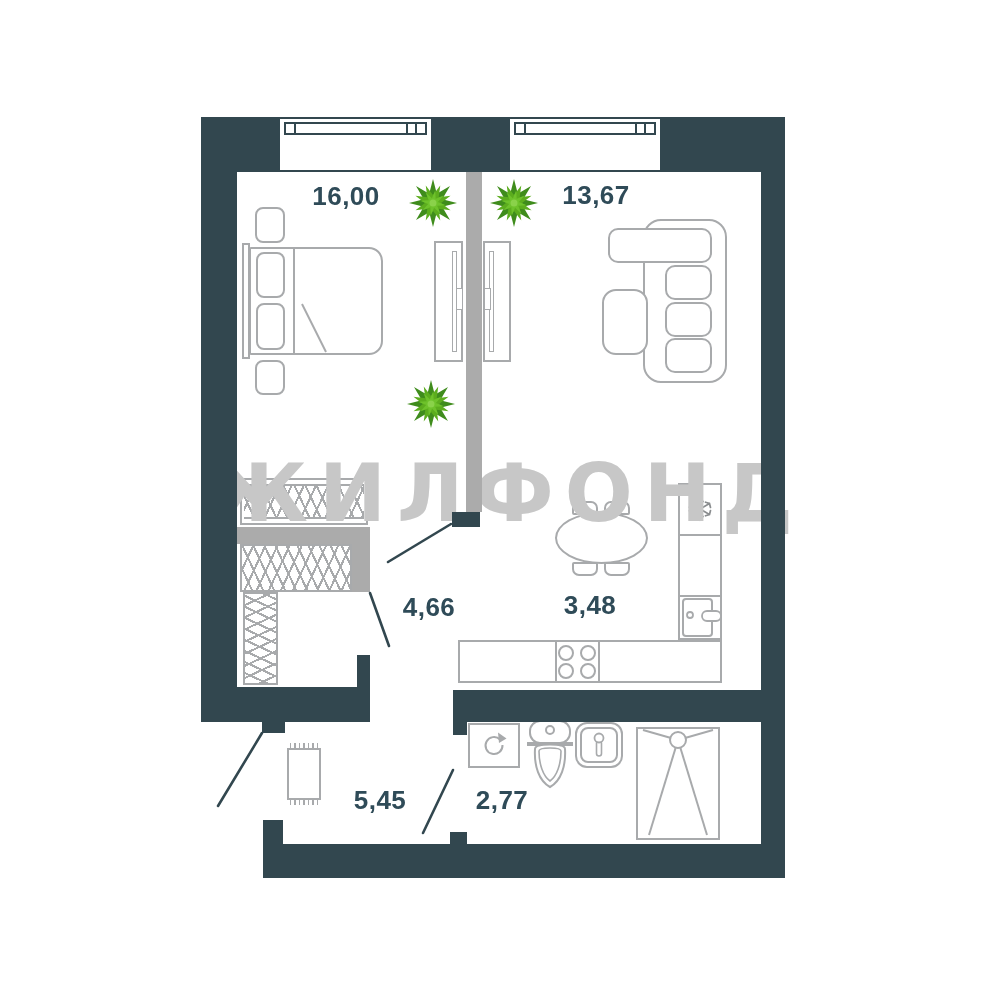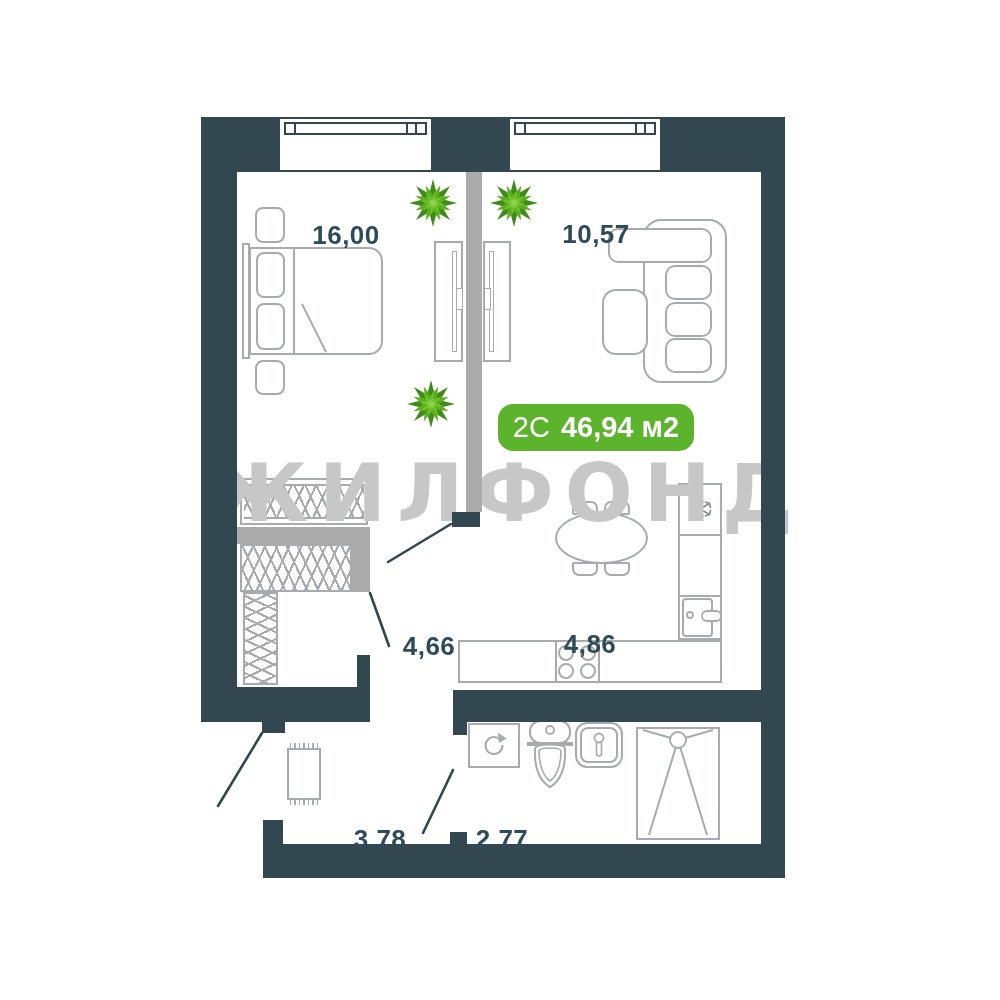"16,00" .area-label { margin-top: 39px -> none }
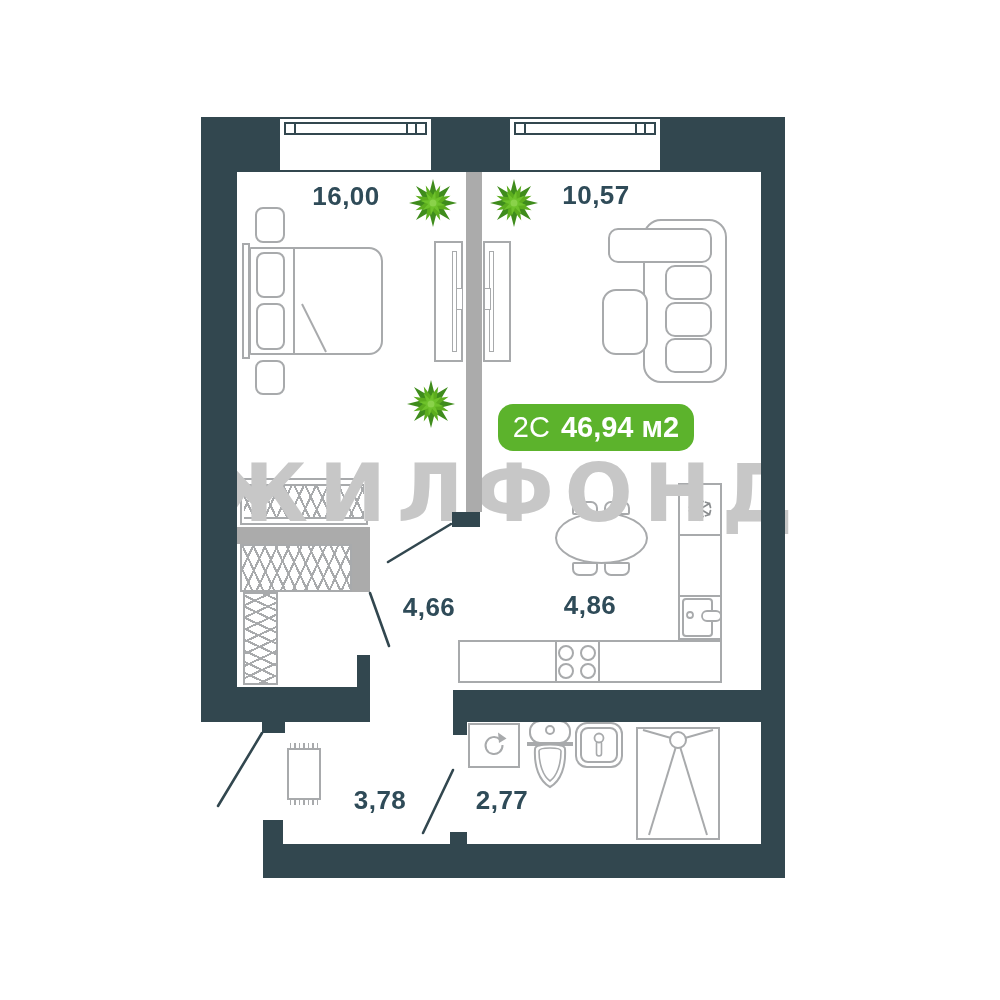"10,57" div.area-label { text: 10,57 -> 13,67 }
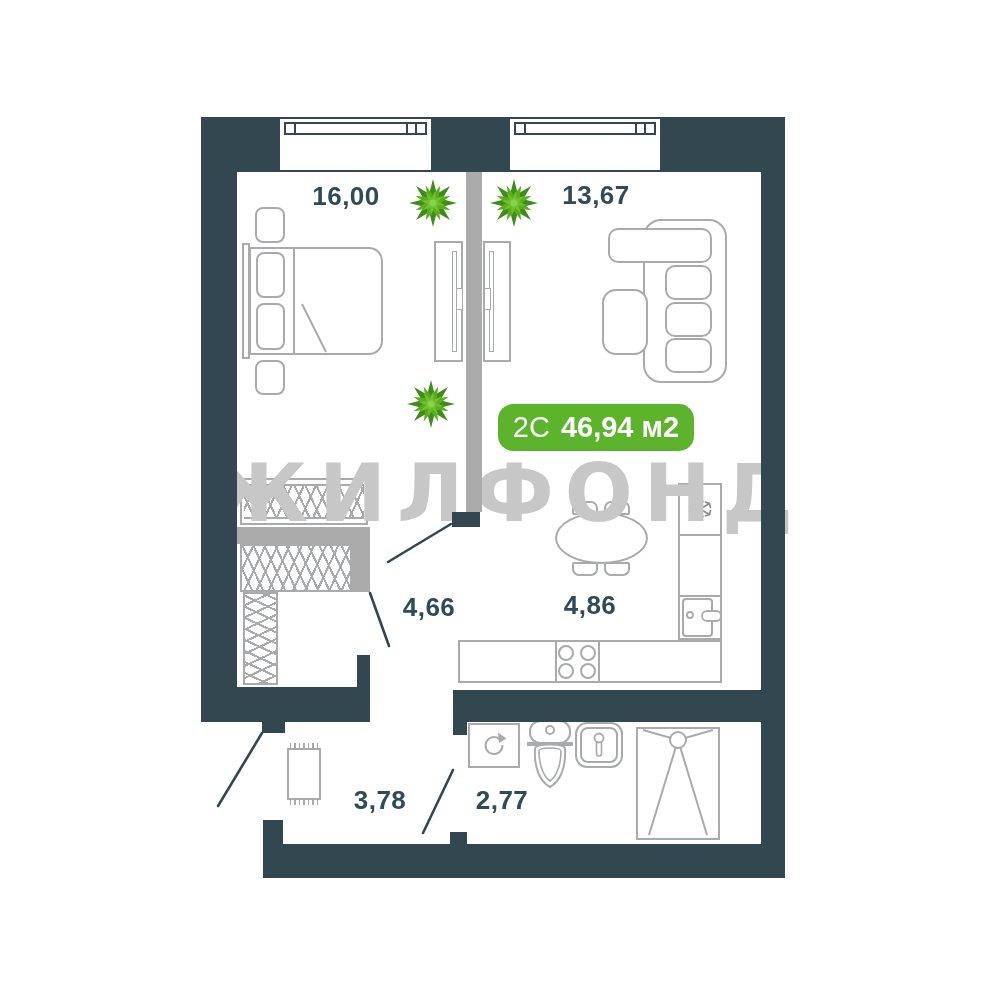"2С" div { html: <div> <span>2С</span> <span>46,94 м2</span> </div> -> none }
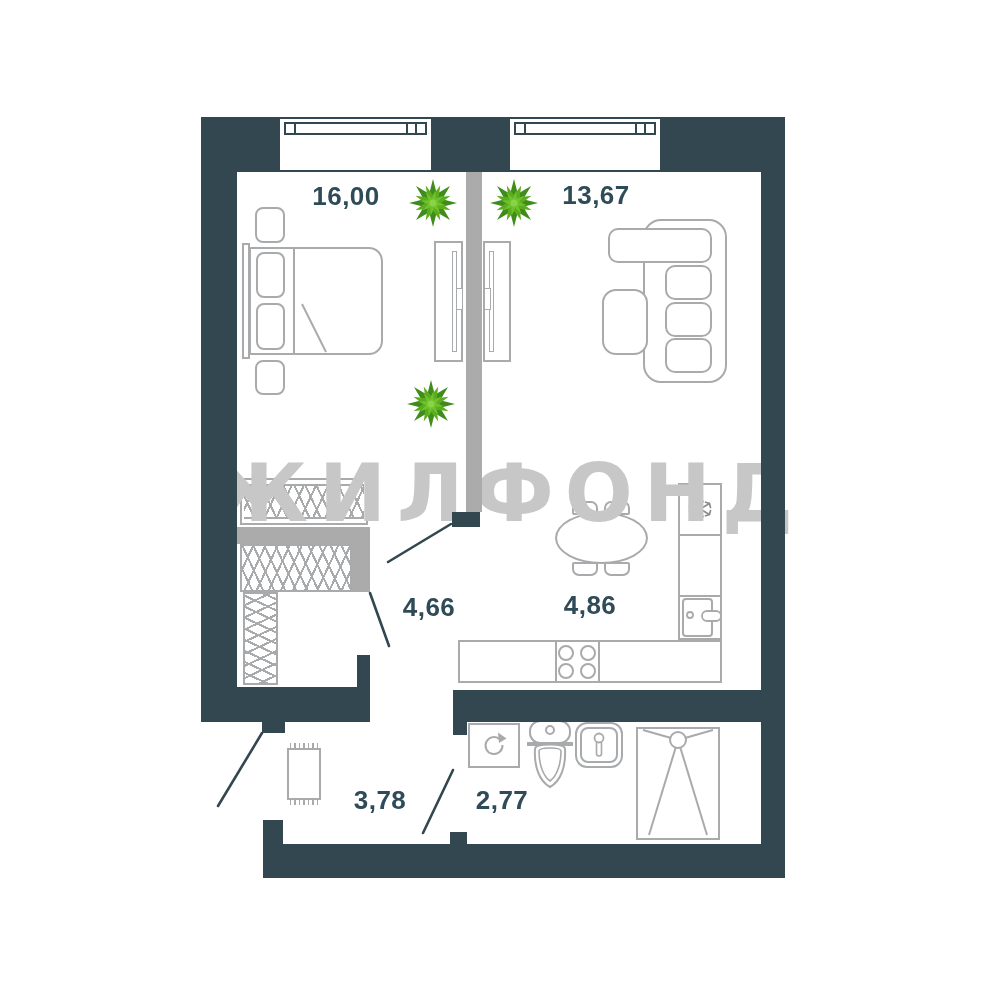"4,86" div.area-label { text: 4,86 -> 3,48 }
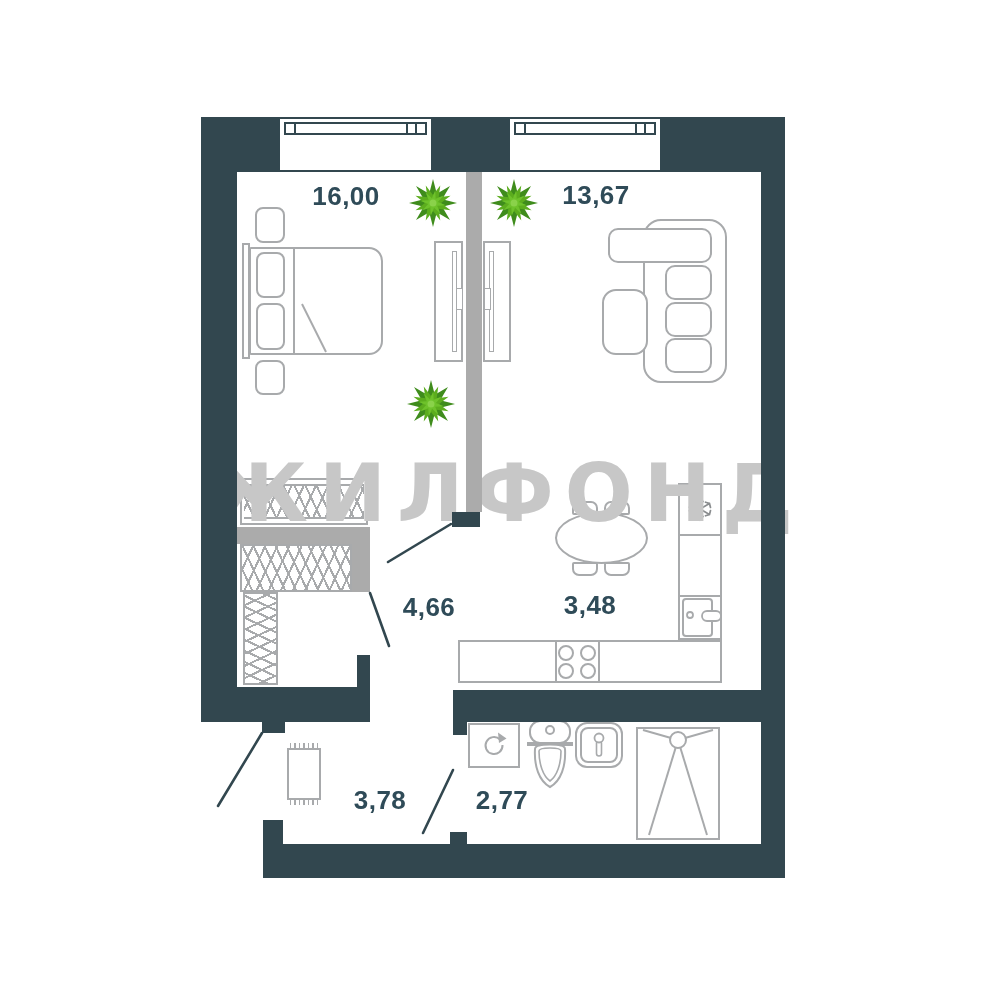"3,78" div.area-label { text: 3,78 -> 5,45 }
